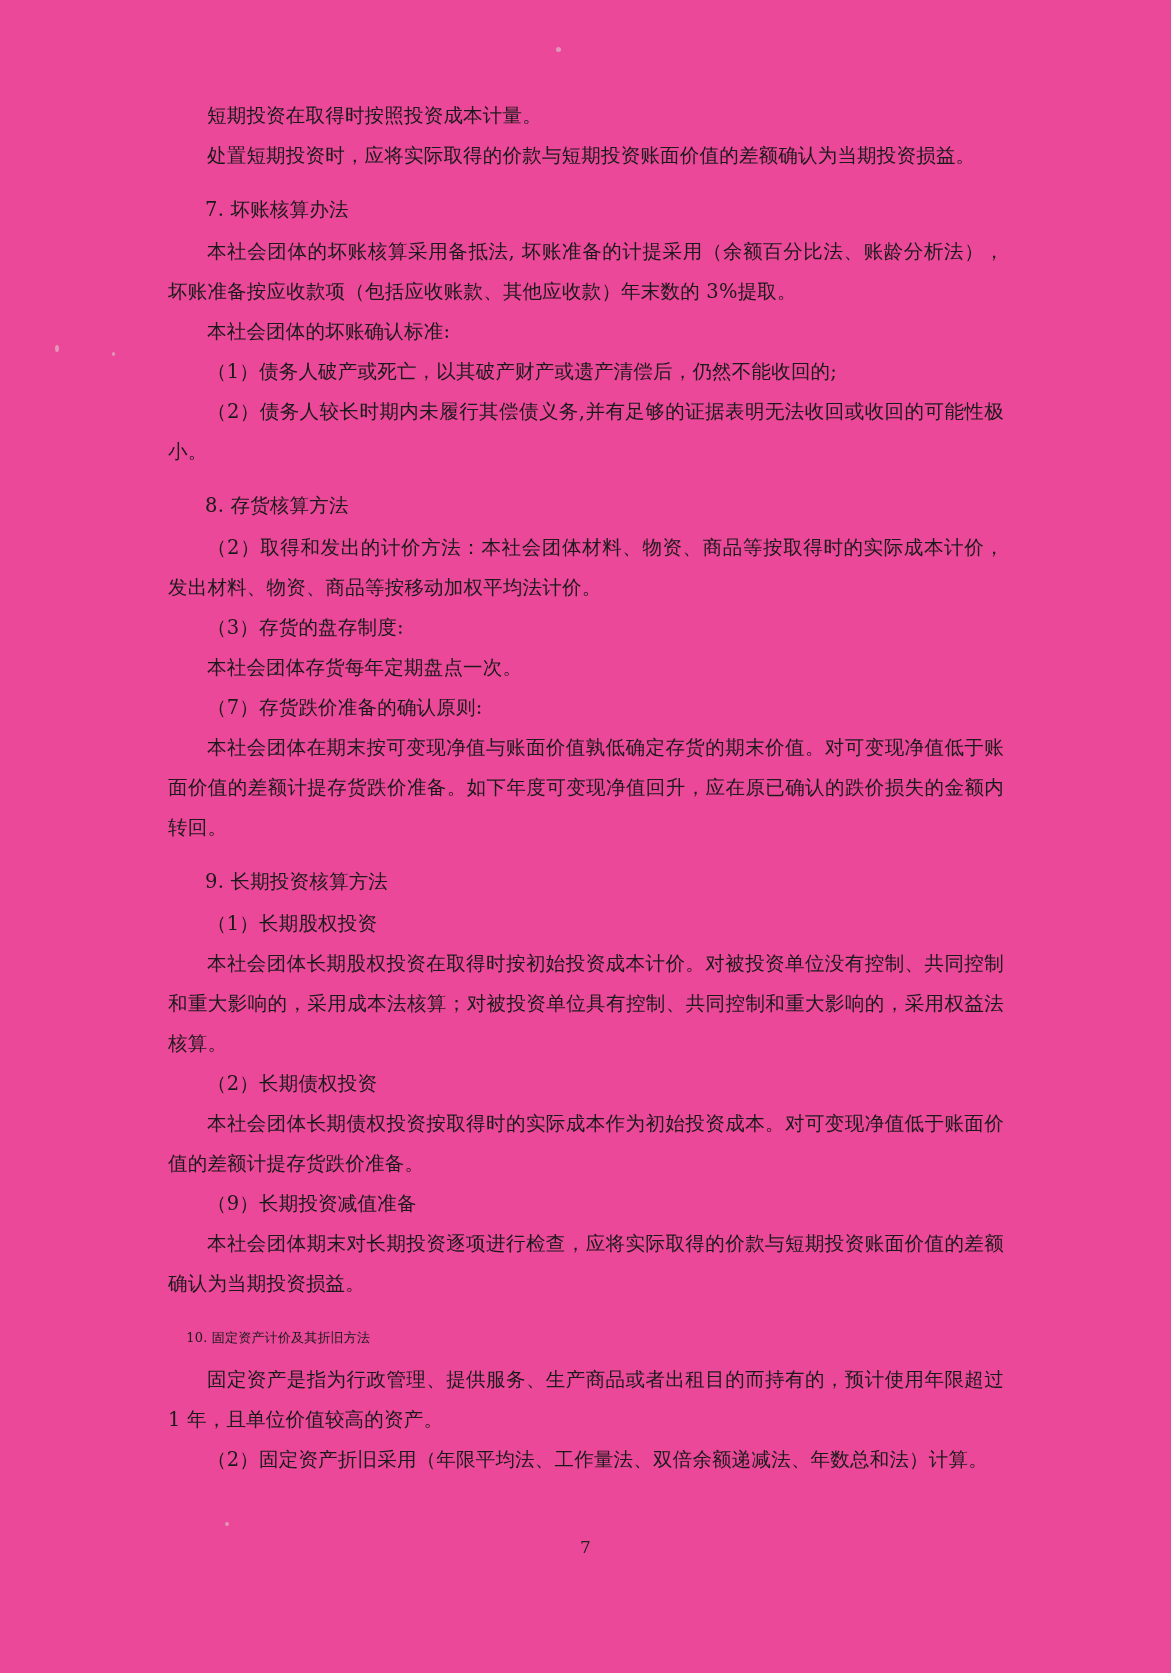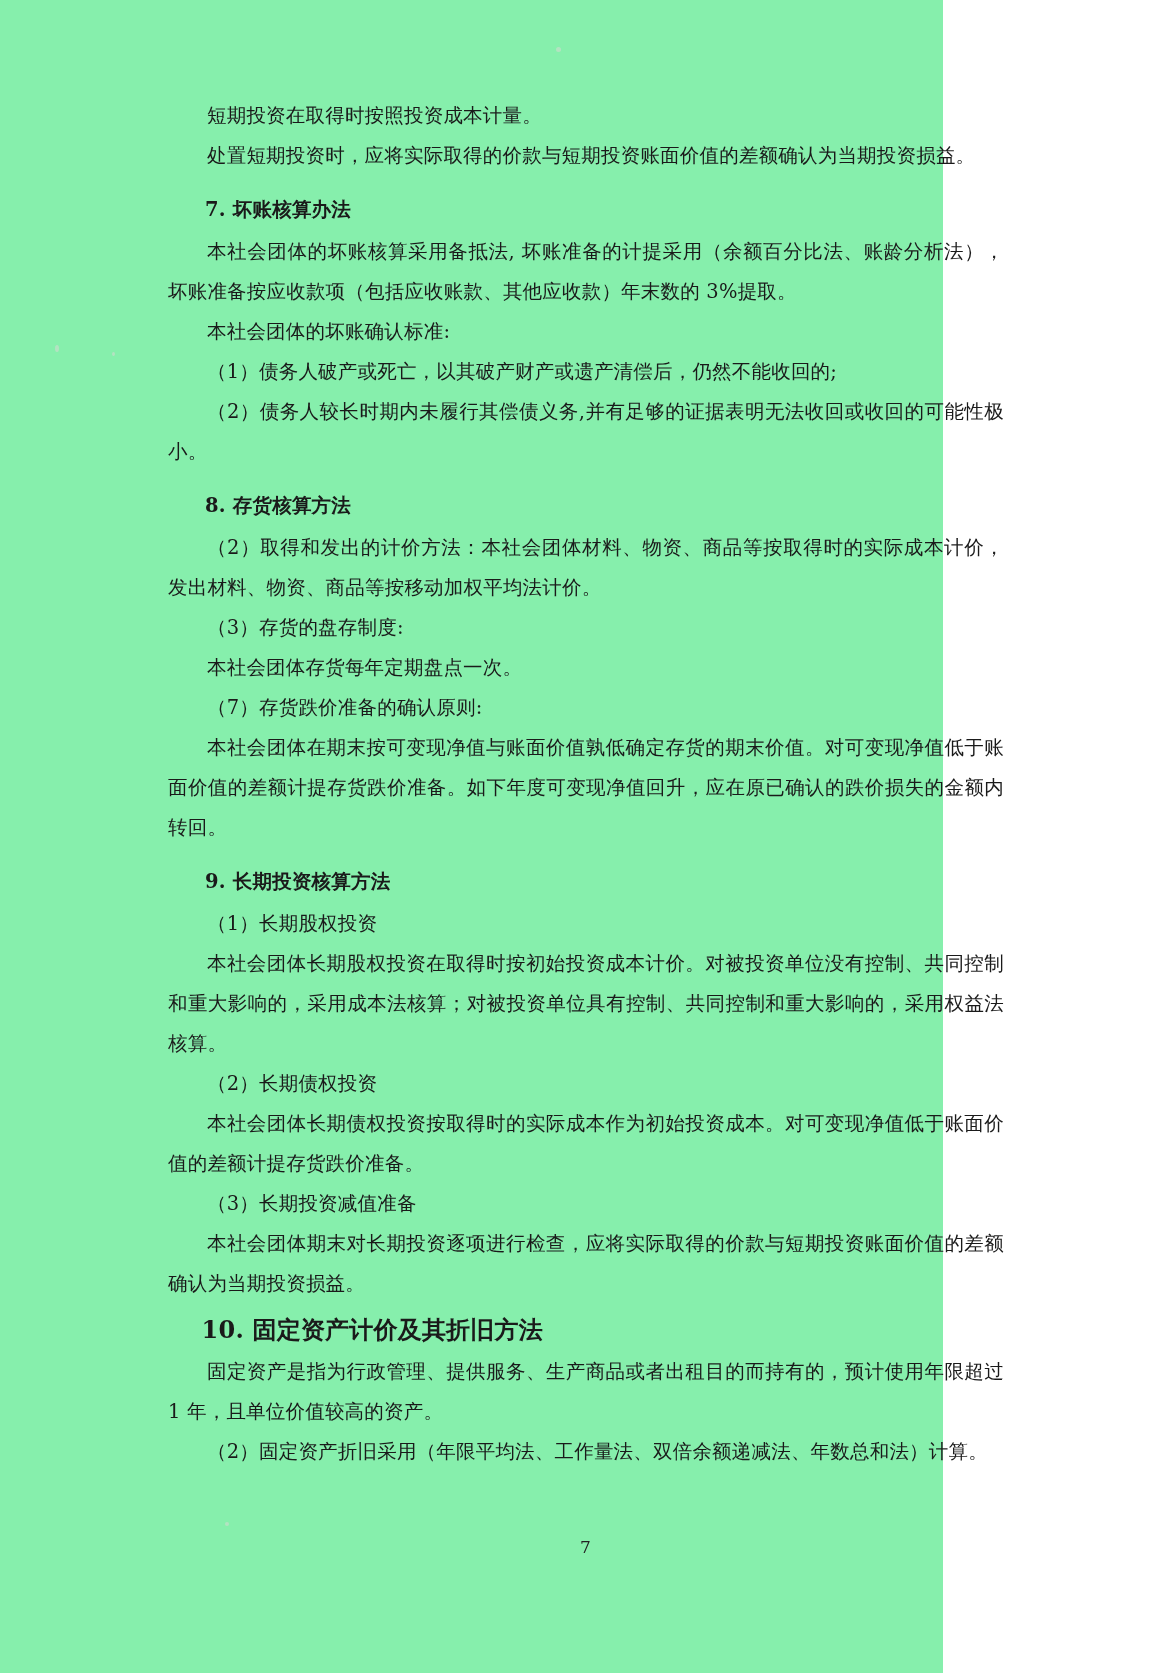"短期投资在取得时按照投资成本计量。" .page { background: #86efac -> #ec4899; width: 943px -> 1171px }
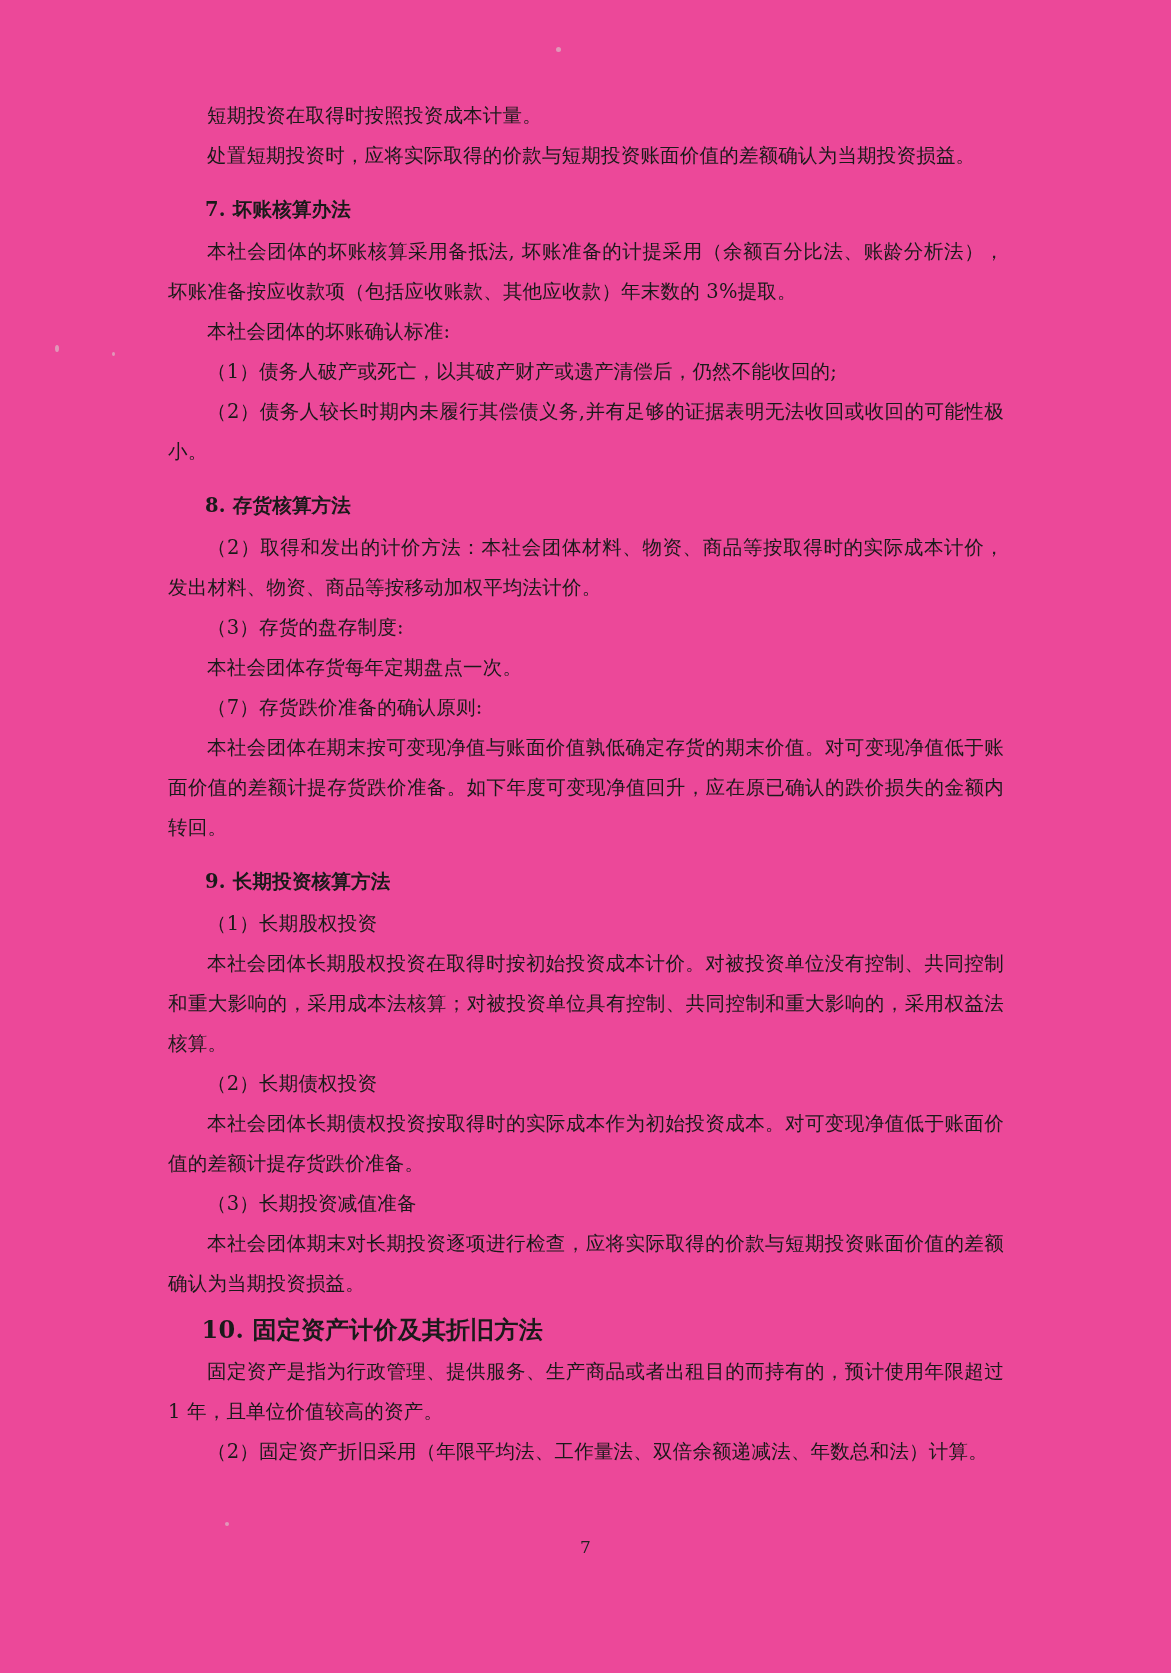"7. 坏账核算办法" .heading { font-weight: bold -> normal }
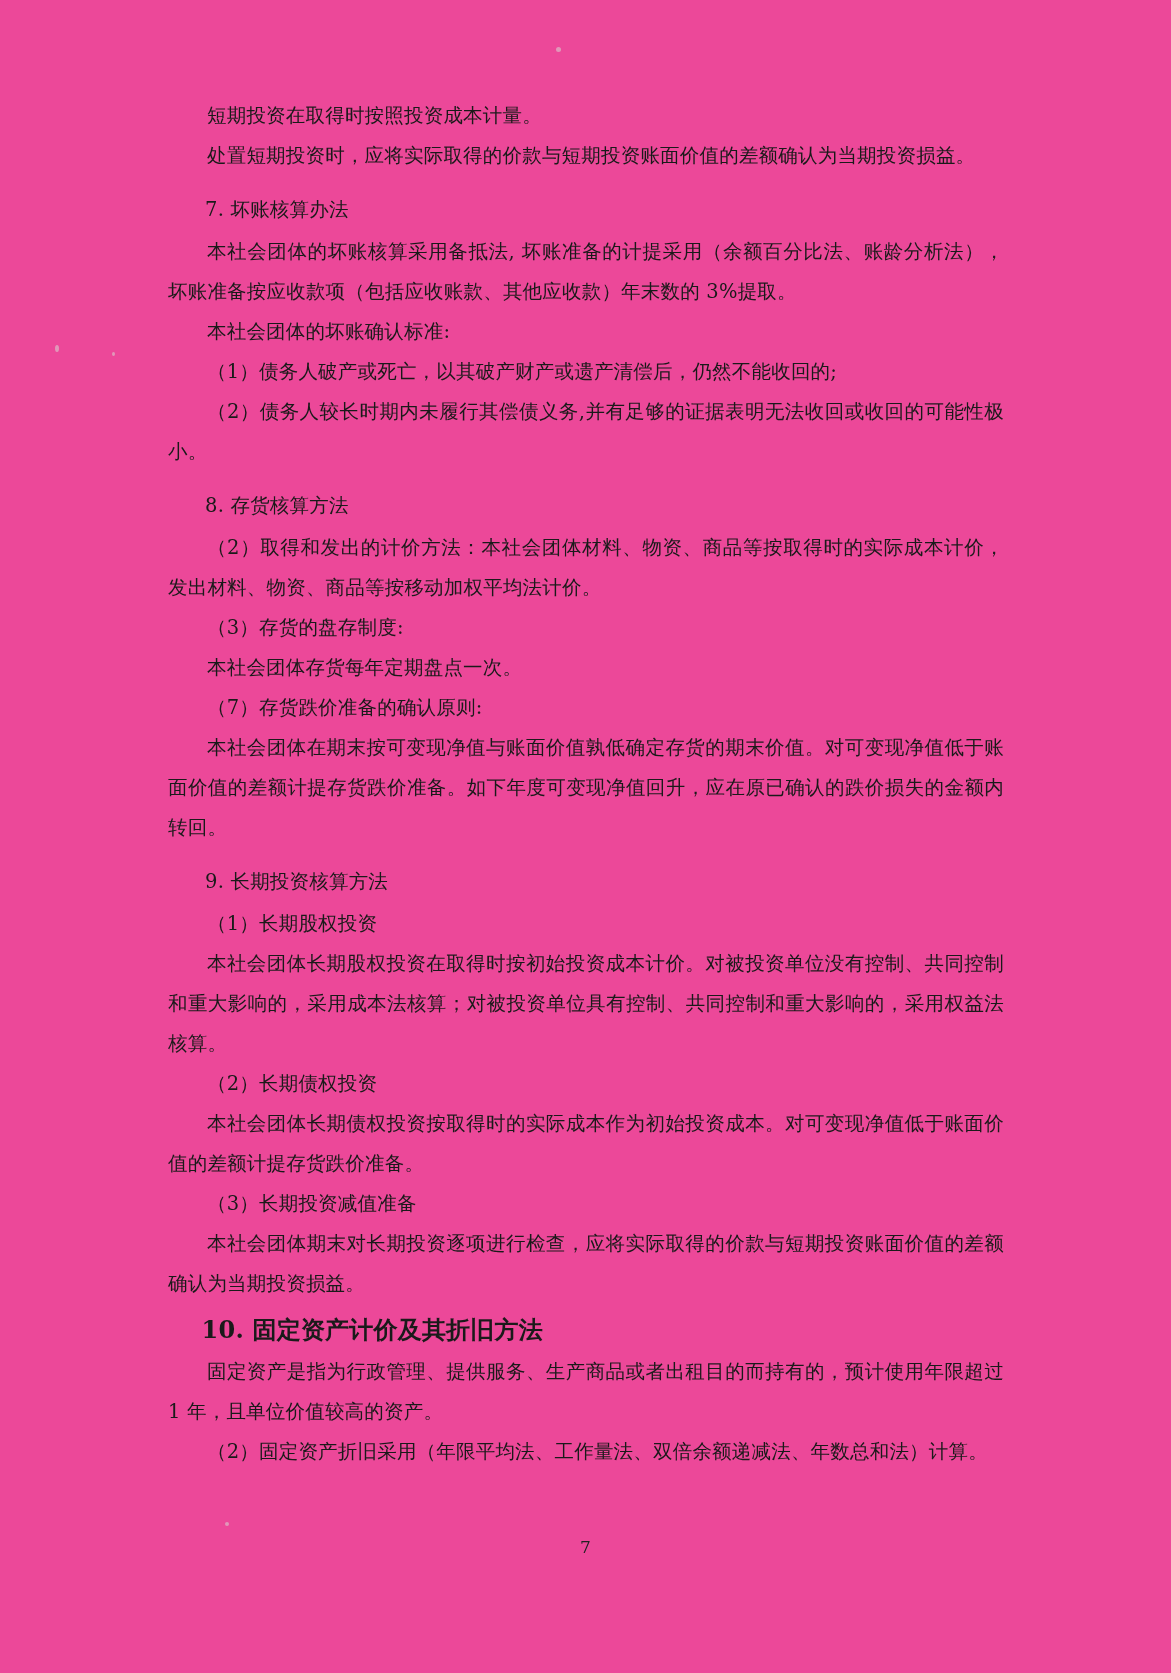"（3）长期投资减值准备" p.indent { text: 3 -> 9 }
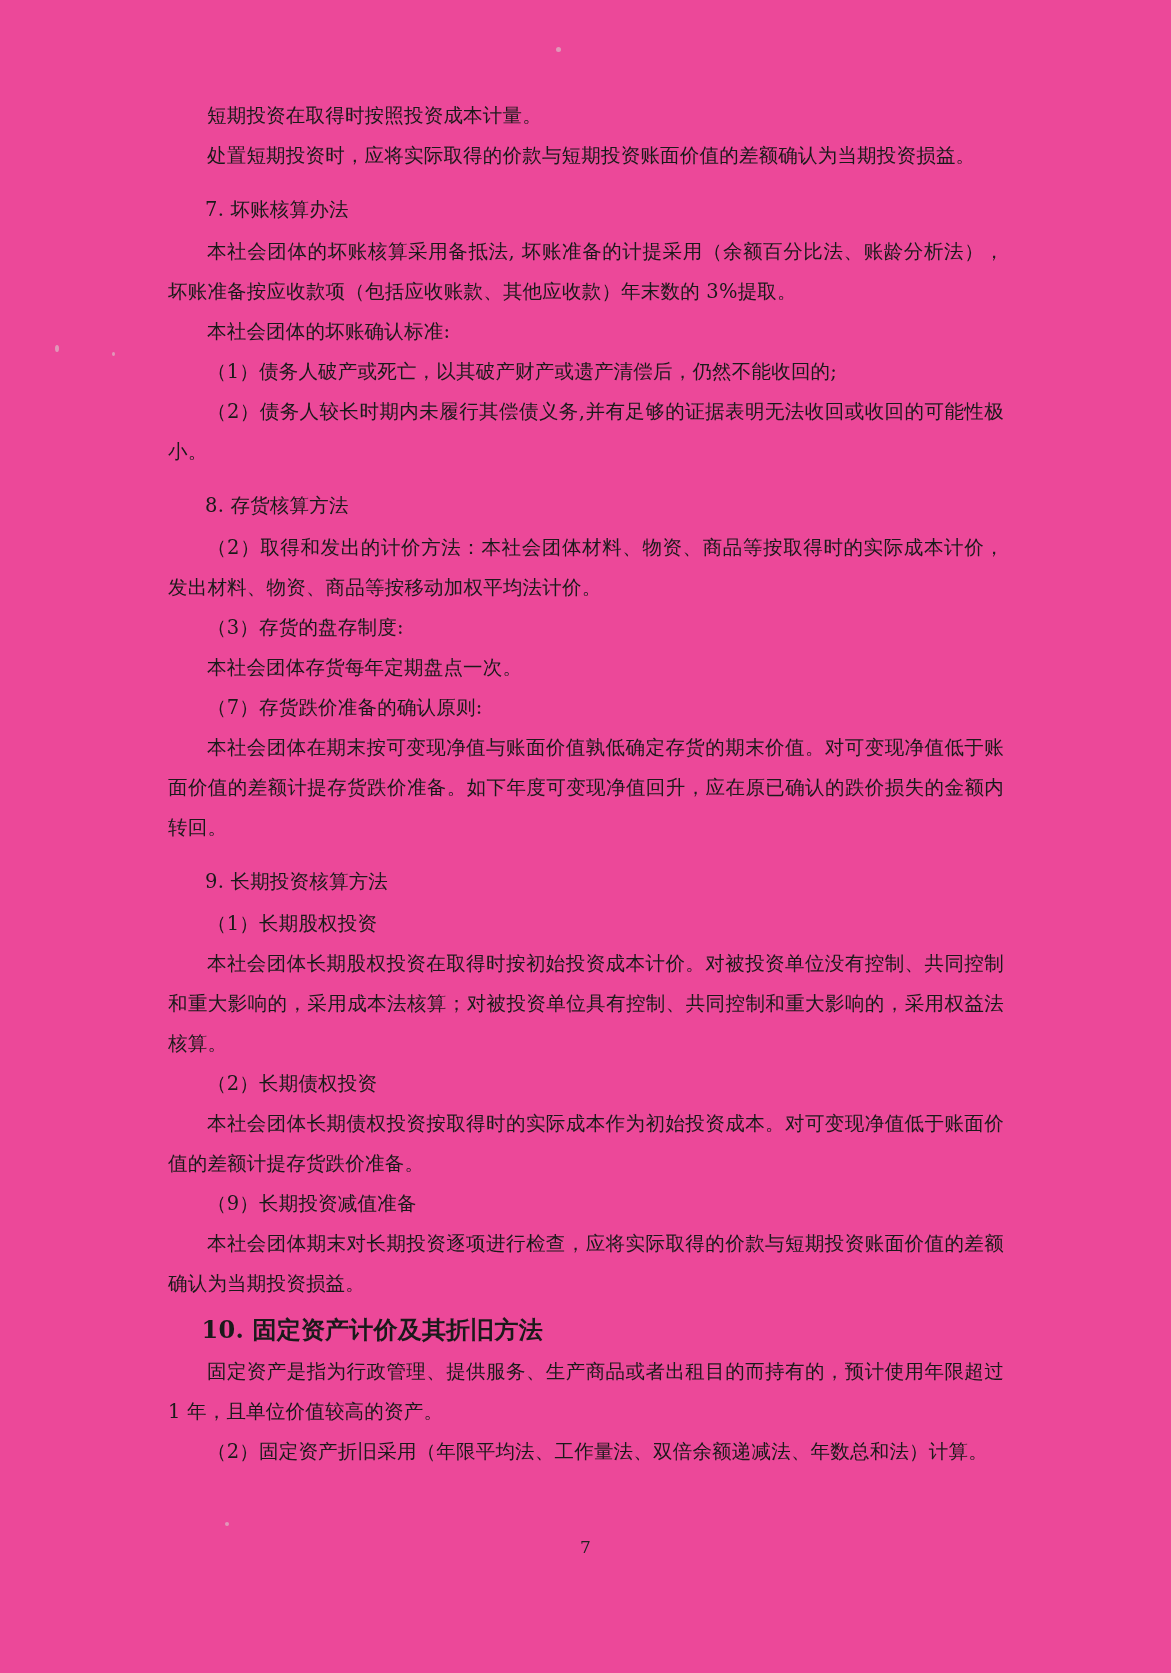"10. 固定资产计价及其折旧方法" .heading-tight { font-size: 24px -> 13px; font-weight: bold -> normal; margin-top: 6px -> 14px }
